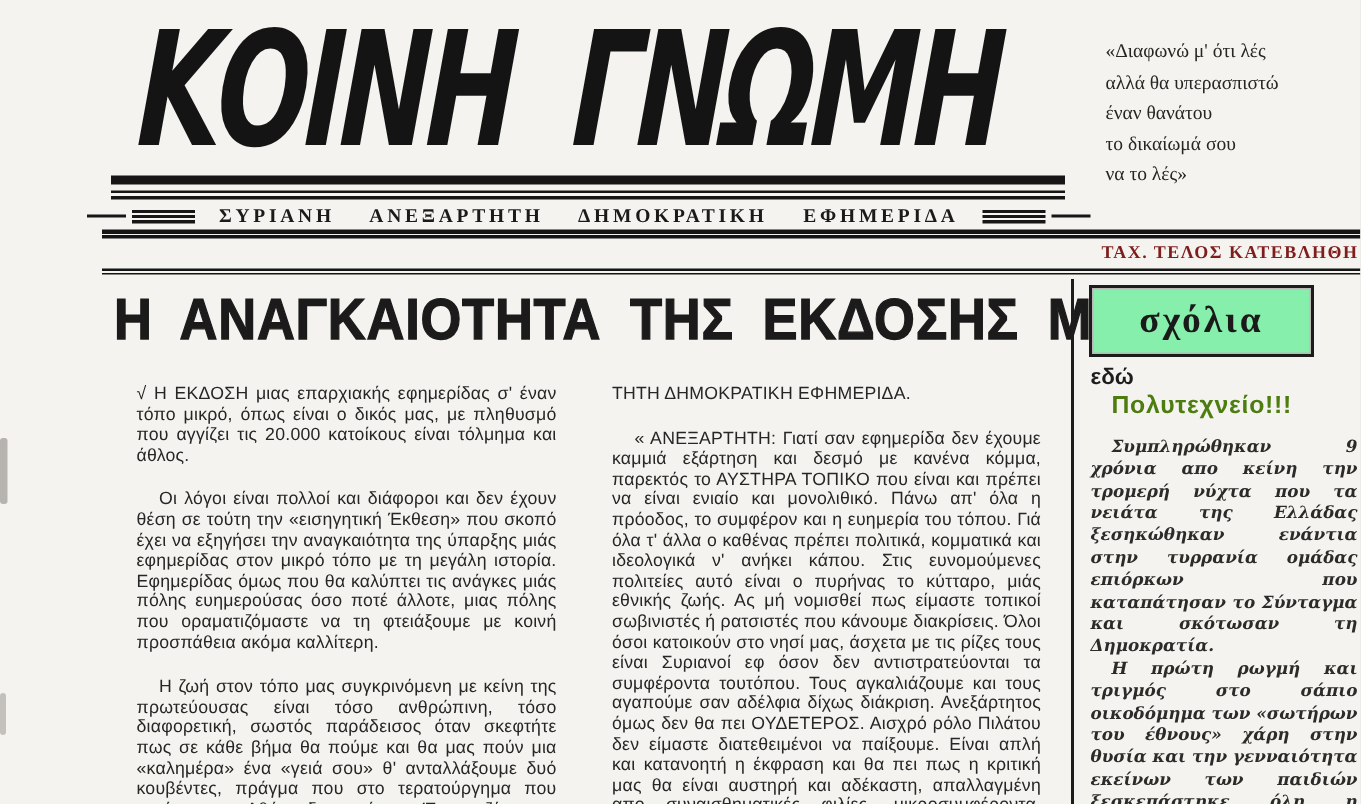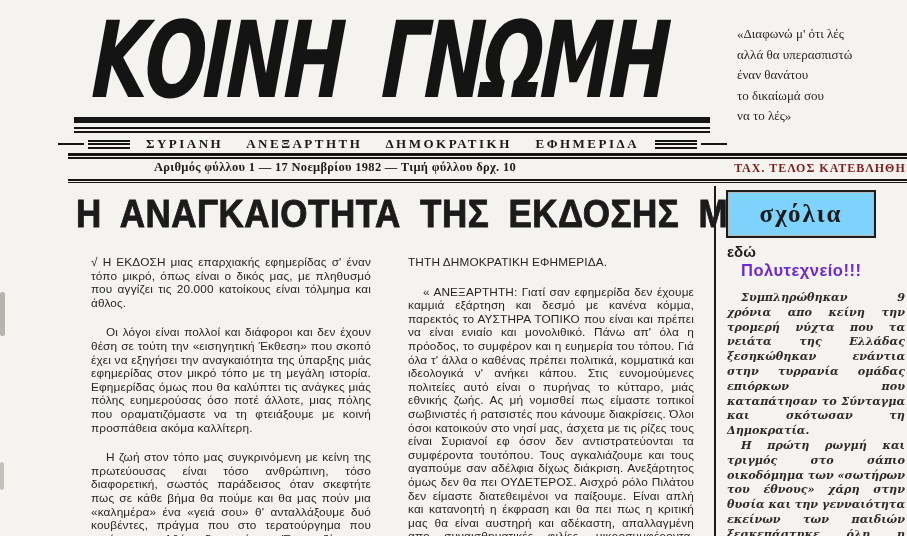"Αριθμός φύλλου 1 — 17" div.date-row { html: <div>Αριθμός φύλλου 1 — 17 Νοεμβρίου 1982 — Τιμή φύλλου δρχ. 10</div> -> none }
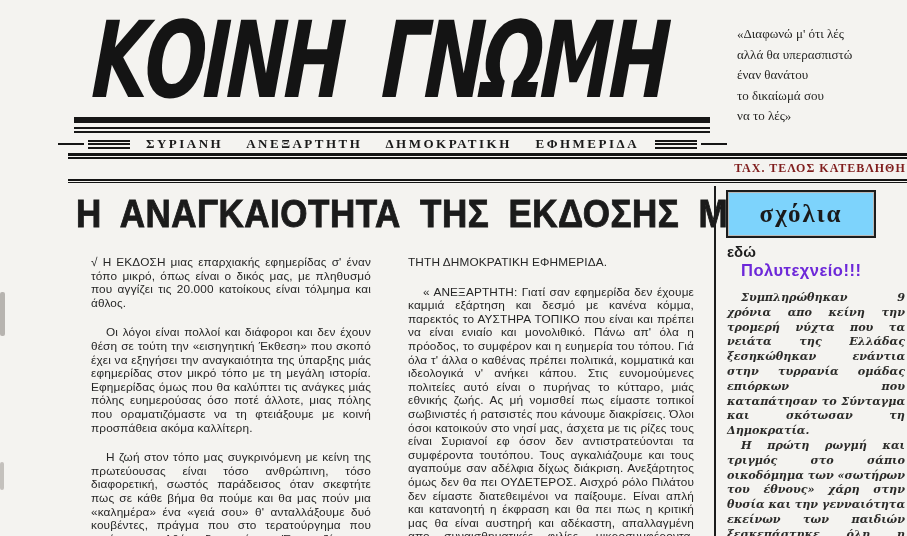"σχόλια" .comments-box { background: #7dd3fc -> #86efac }
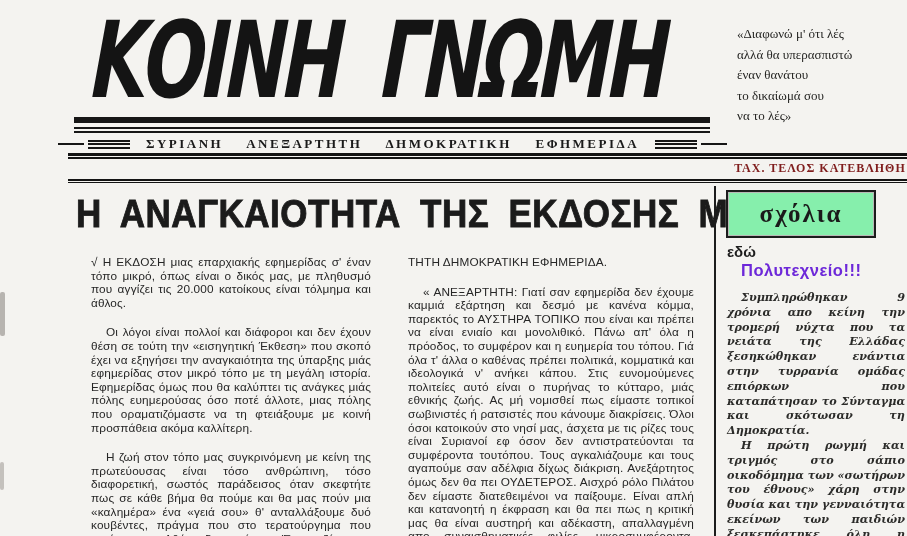"Πολυτεχνείο!!!" .comments-heading2 { color: #6d28d9 -> #4d7c0f }
